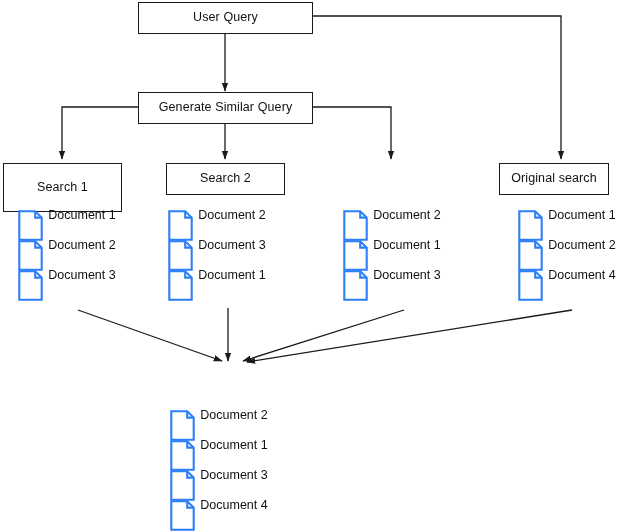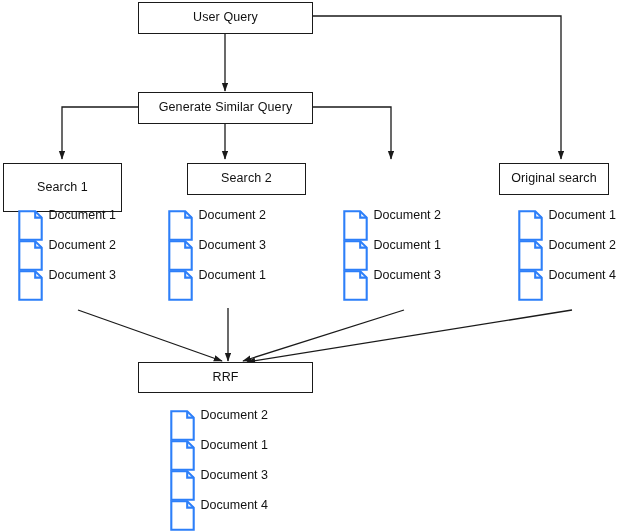"Search 2" div.node { margin-left: 21px -> none }
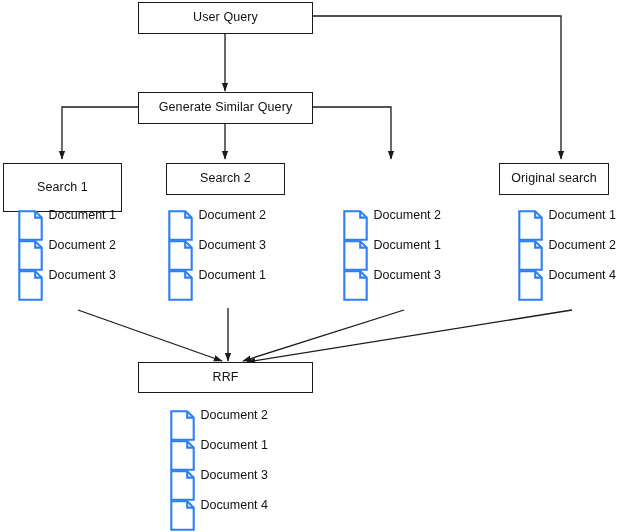"Document 1" .doc-label { text-align: right -> center }
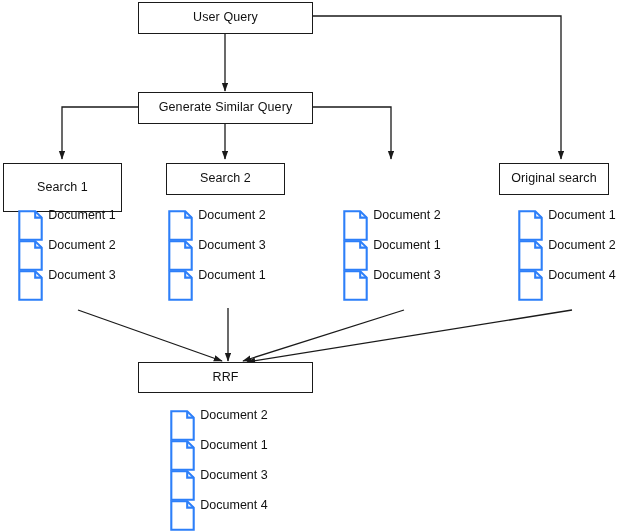"RRF" div.node { html: <div> <span>RRF</span> </div> -> none }
